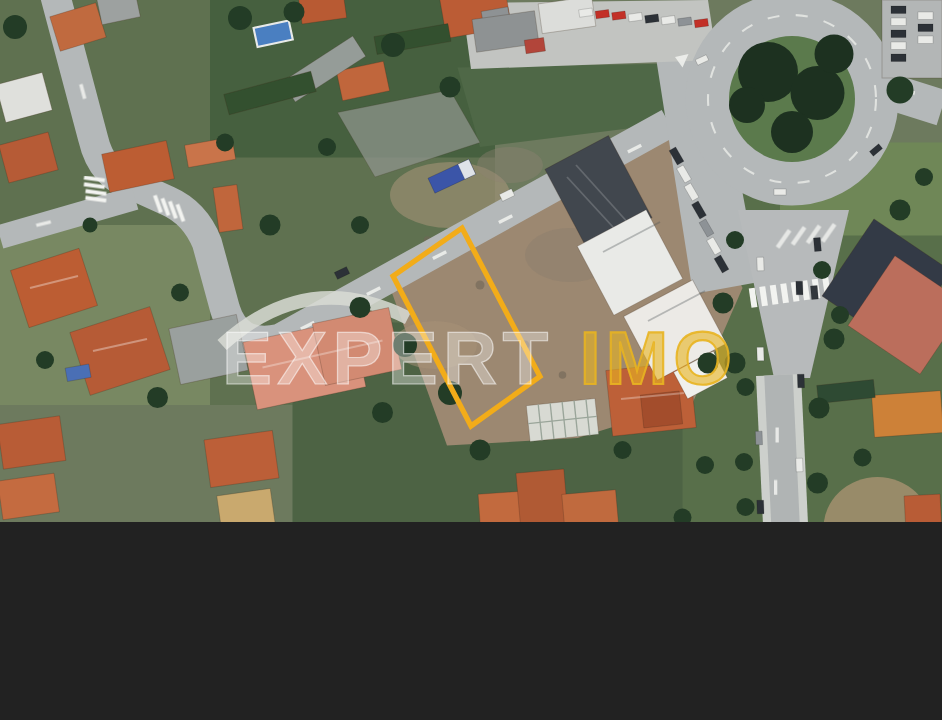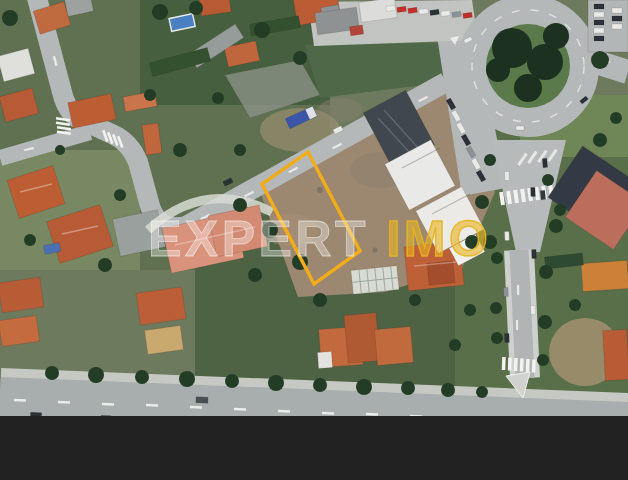"EXPERT IMO" .stage { height: 416px -> 348px }
